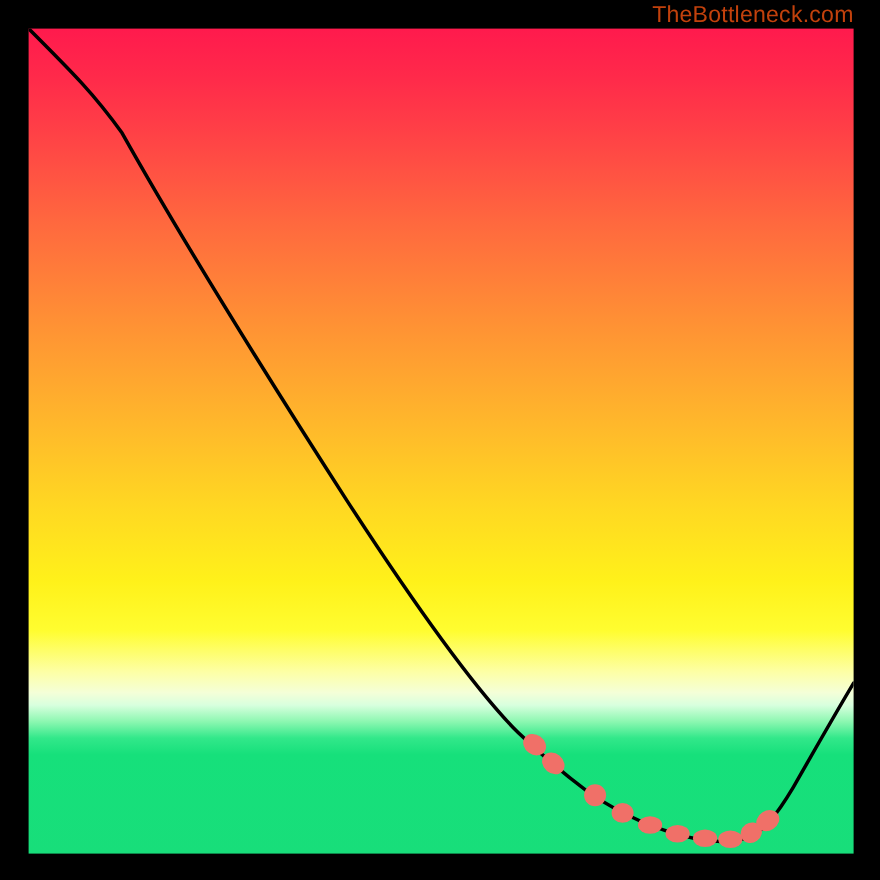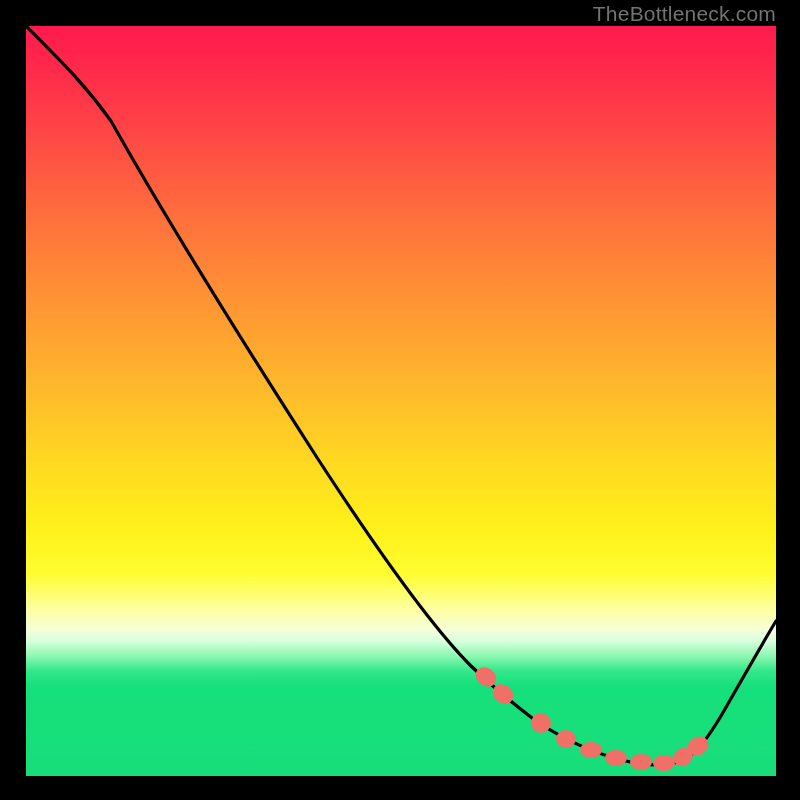"TheBottleneck.com" .watermark { color: #737373 -> #c2410c }
